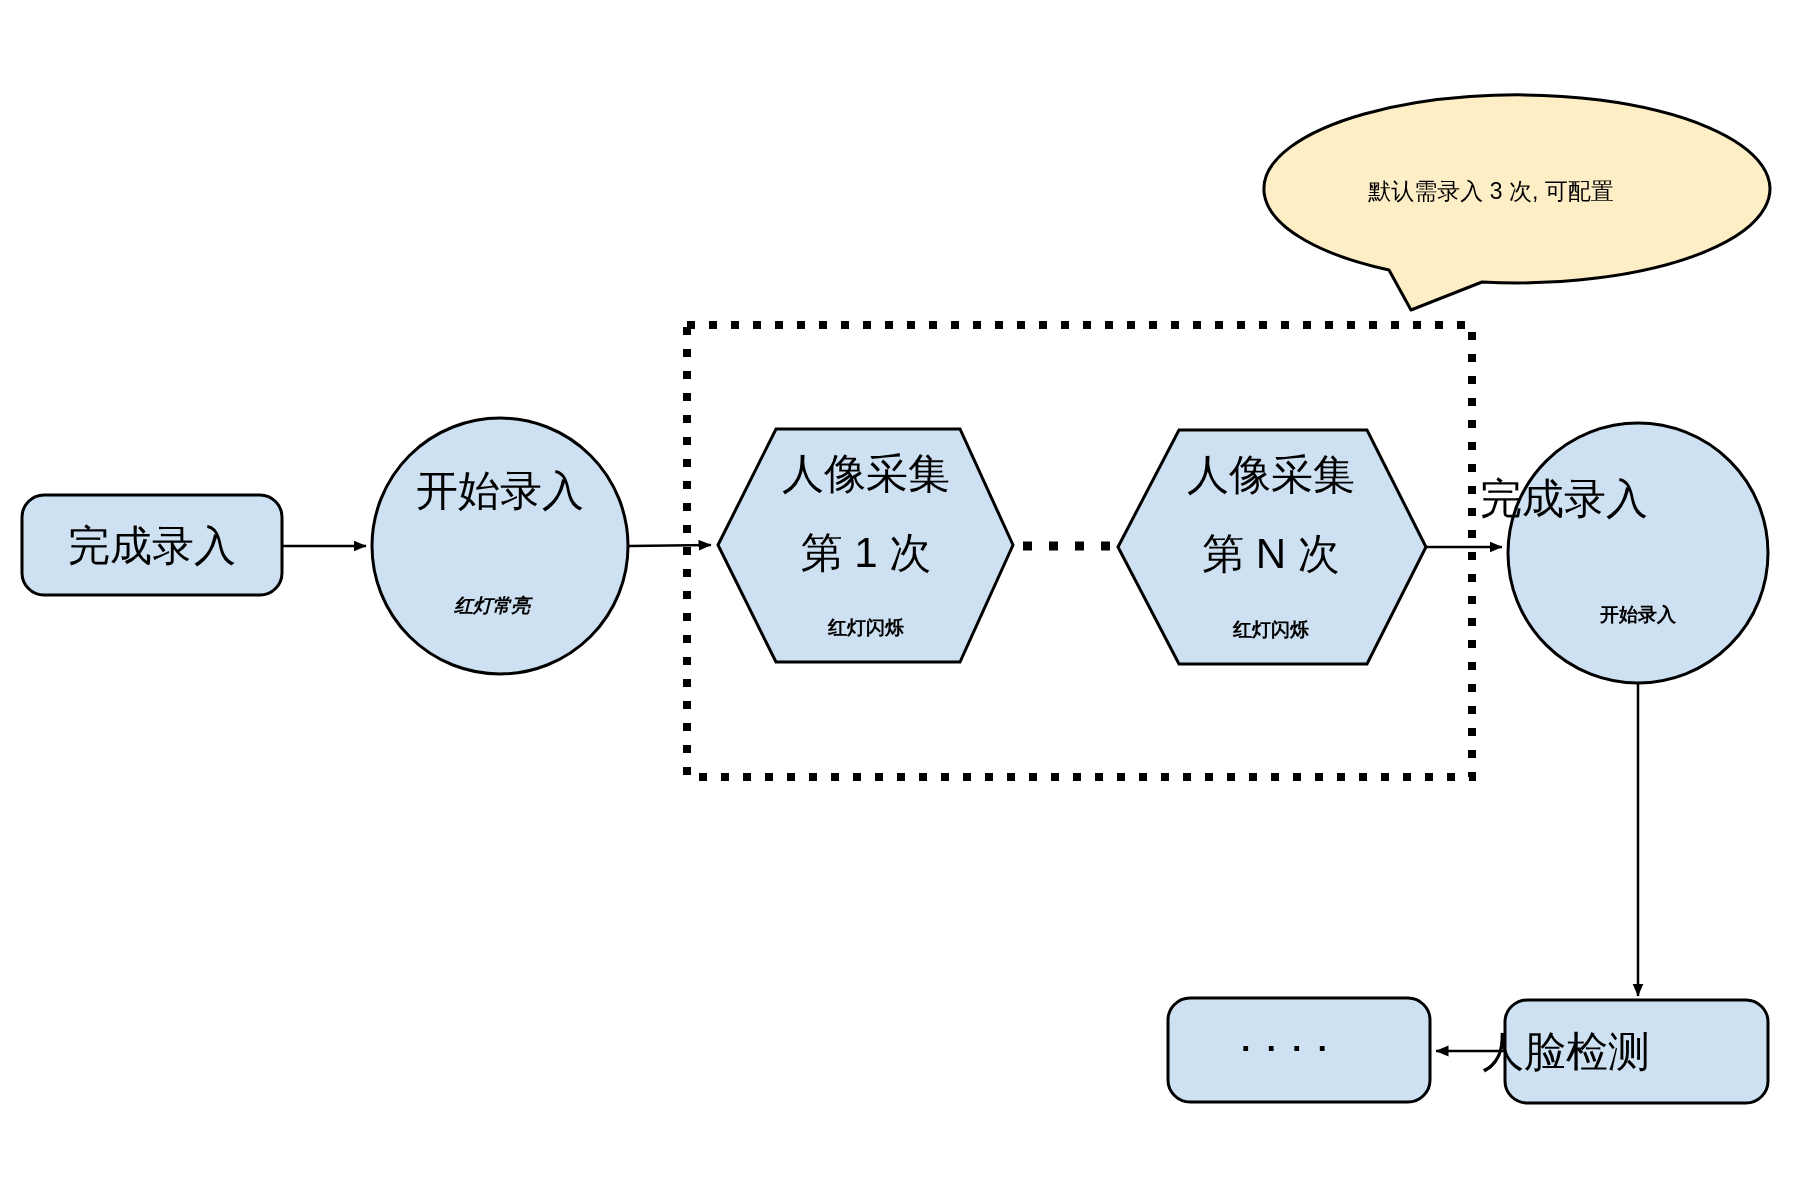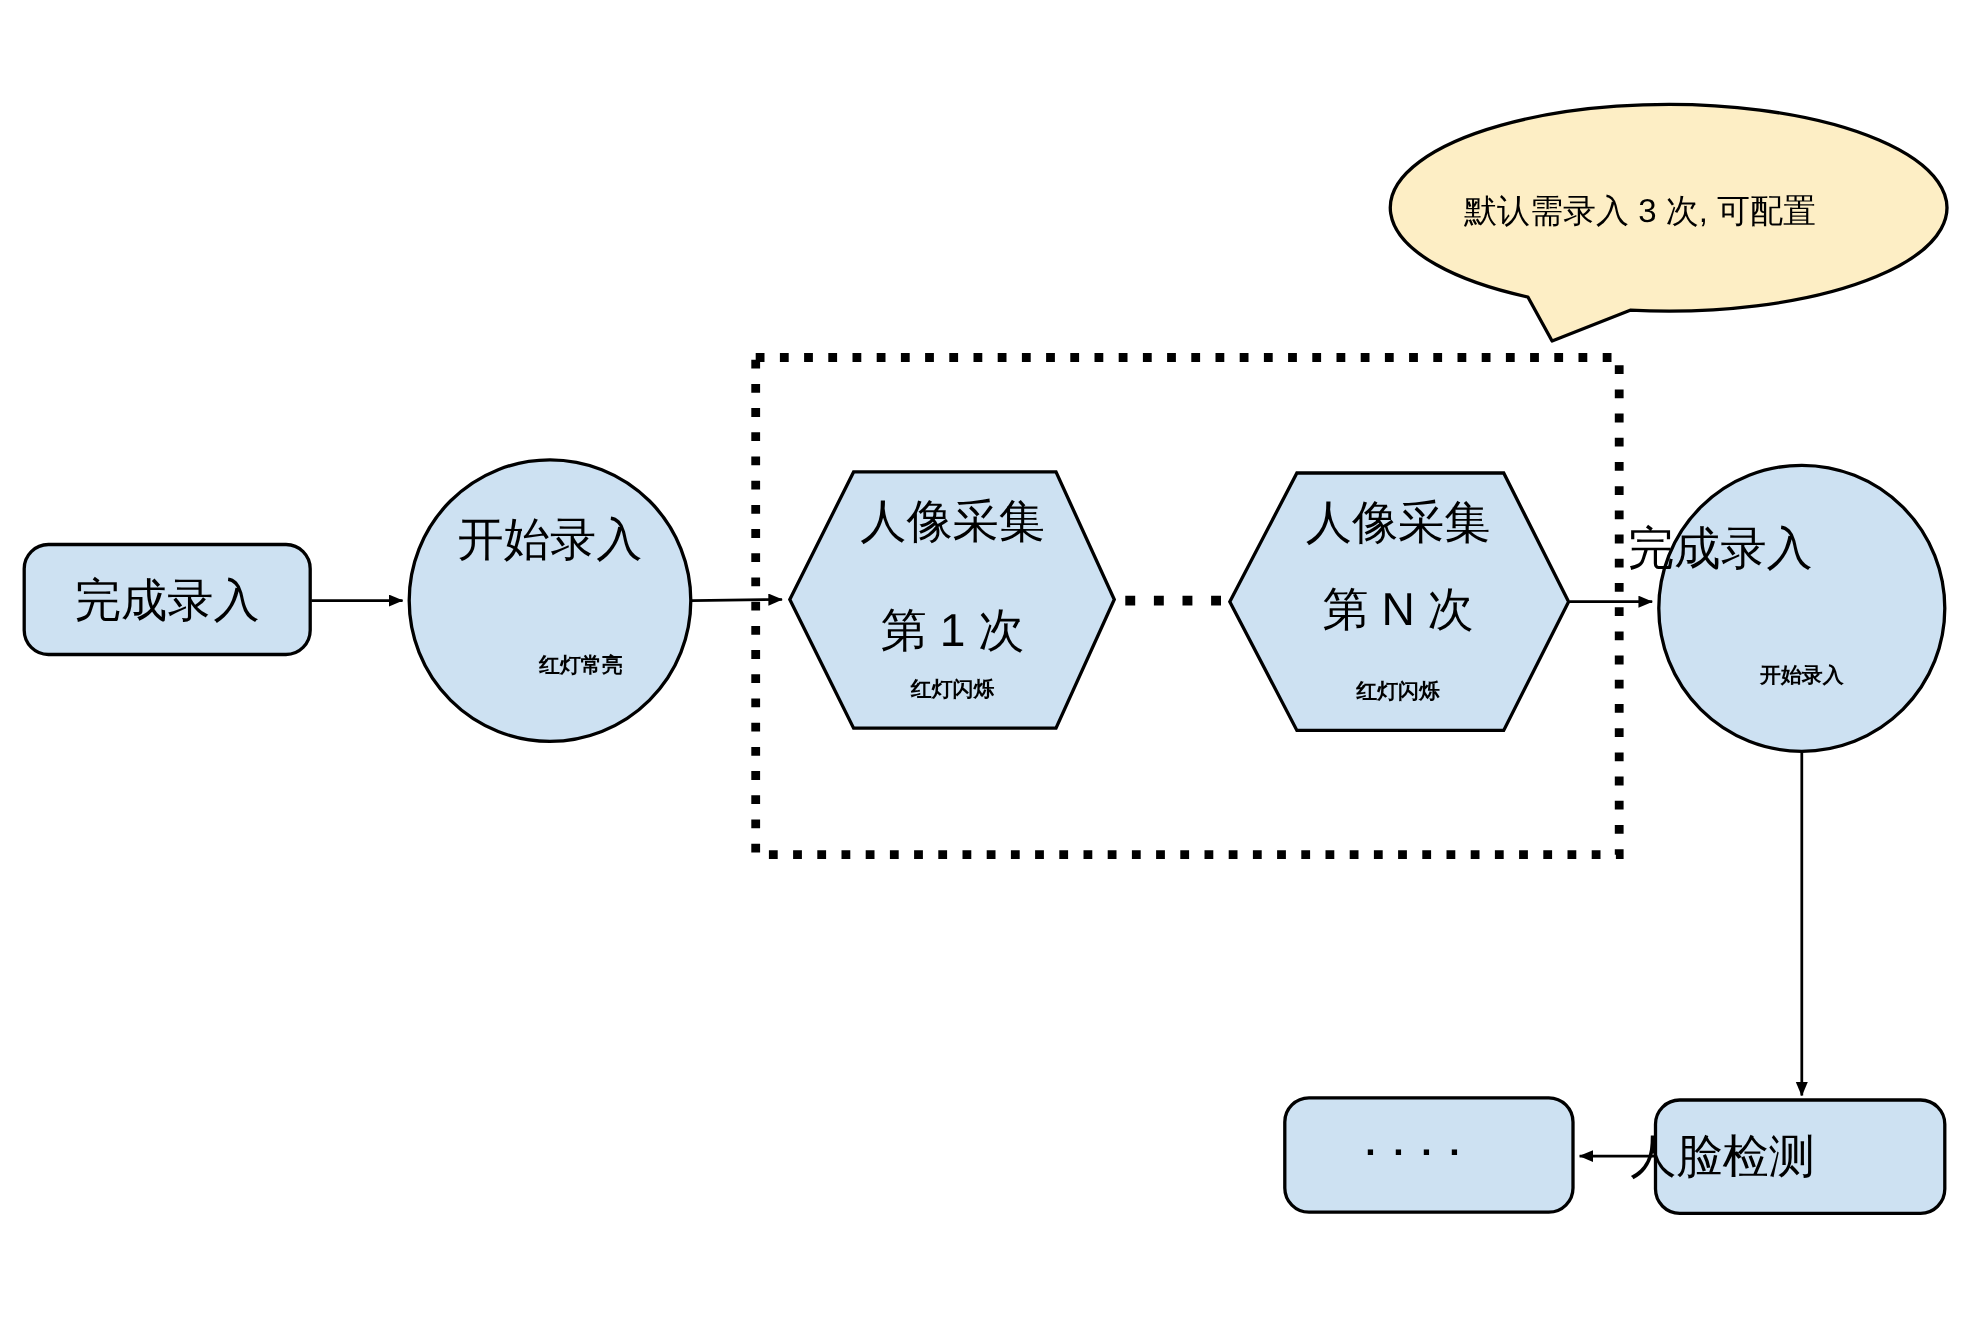"默认需录入 3 次, 可配置" .note { font-size: 30px -> 23px }
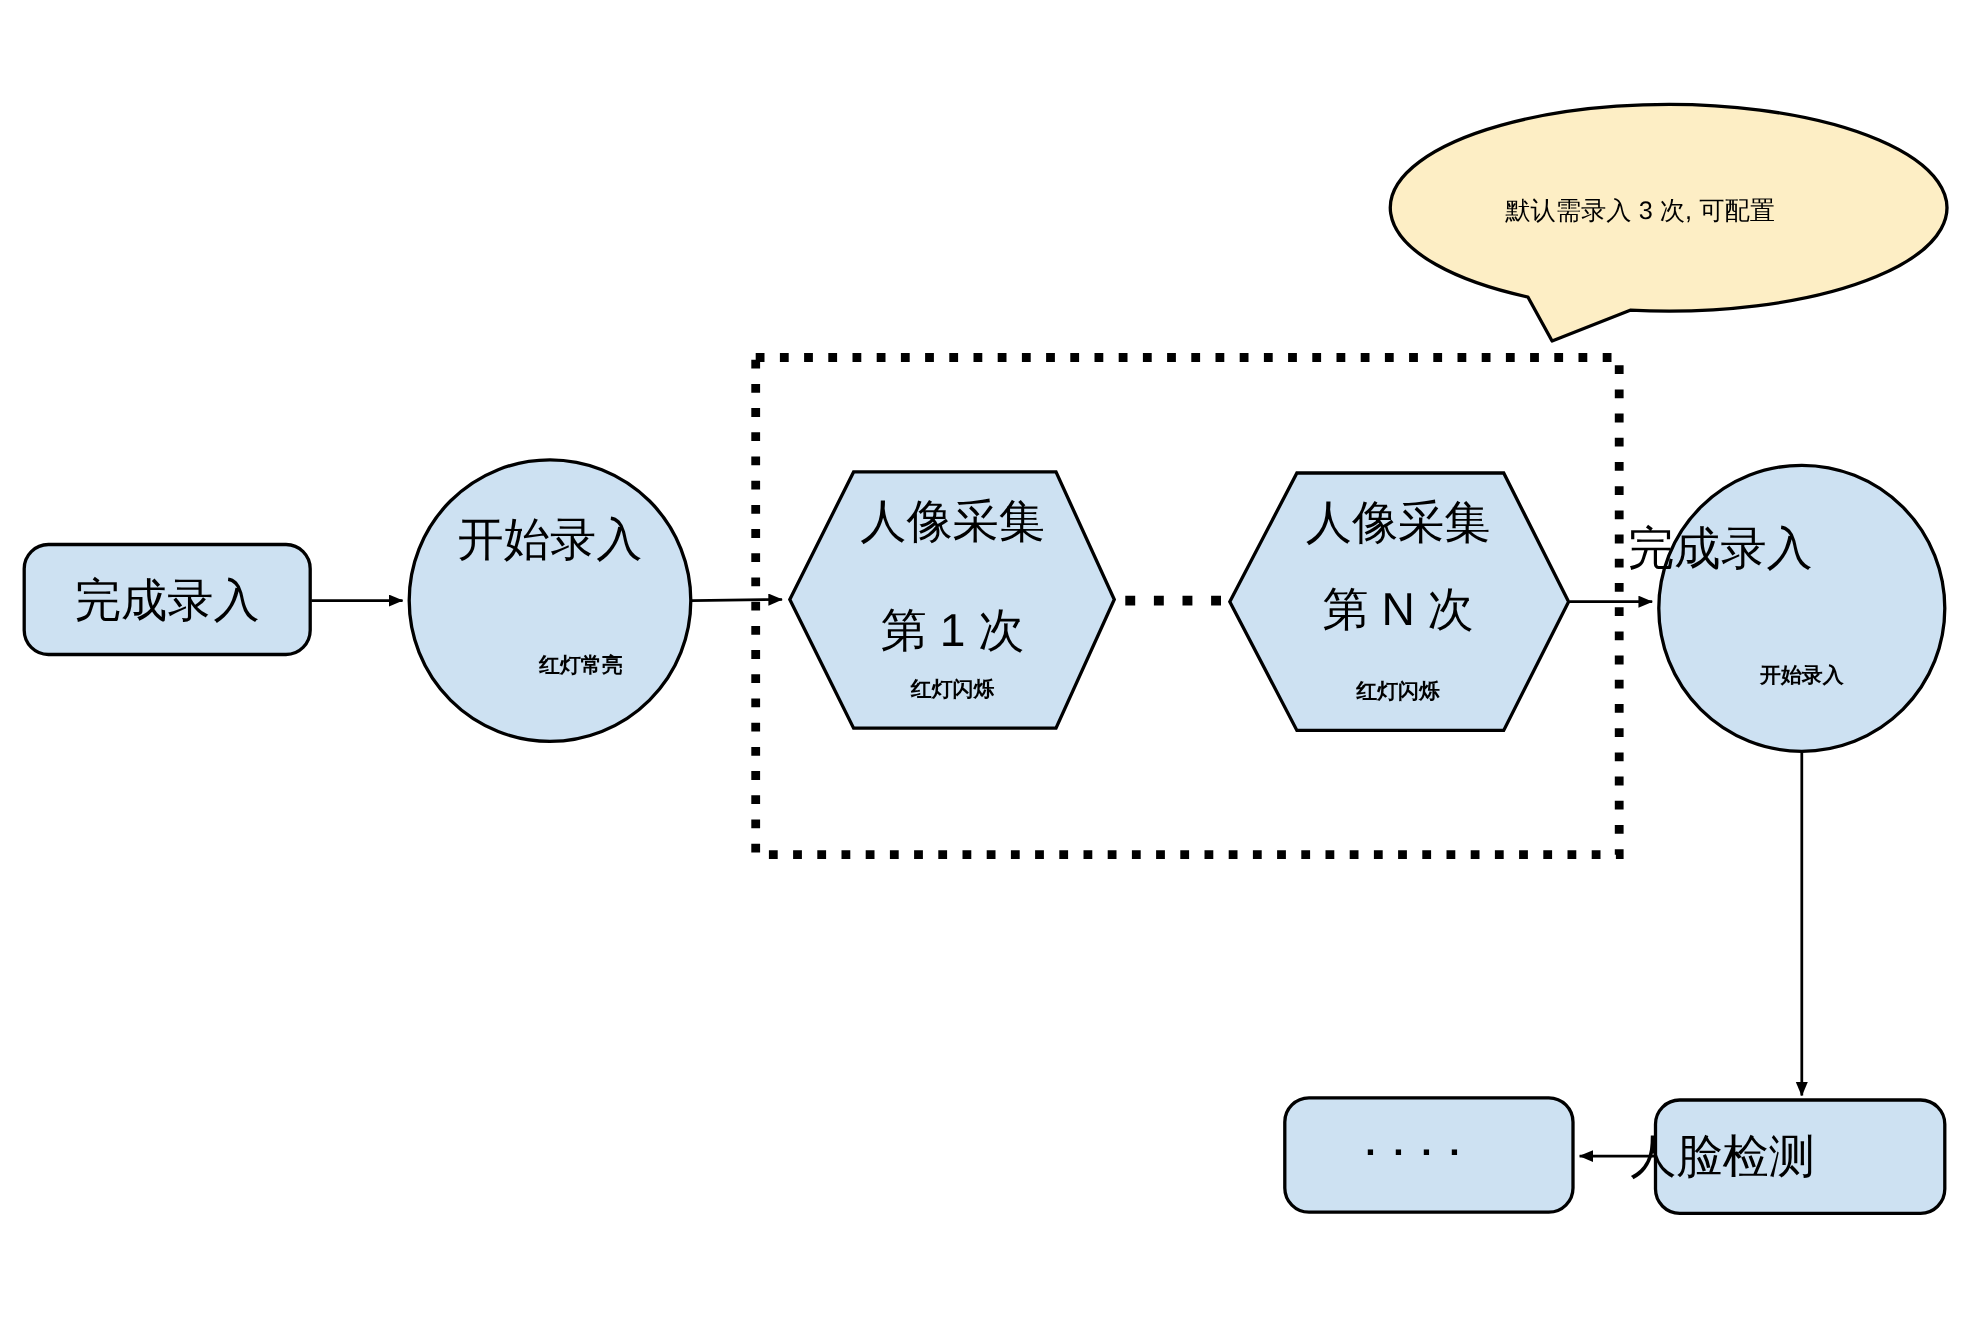"第 1 次" div.lbl { margin-top: 20px -> none }
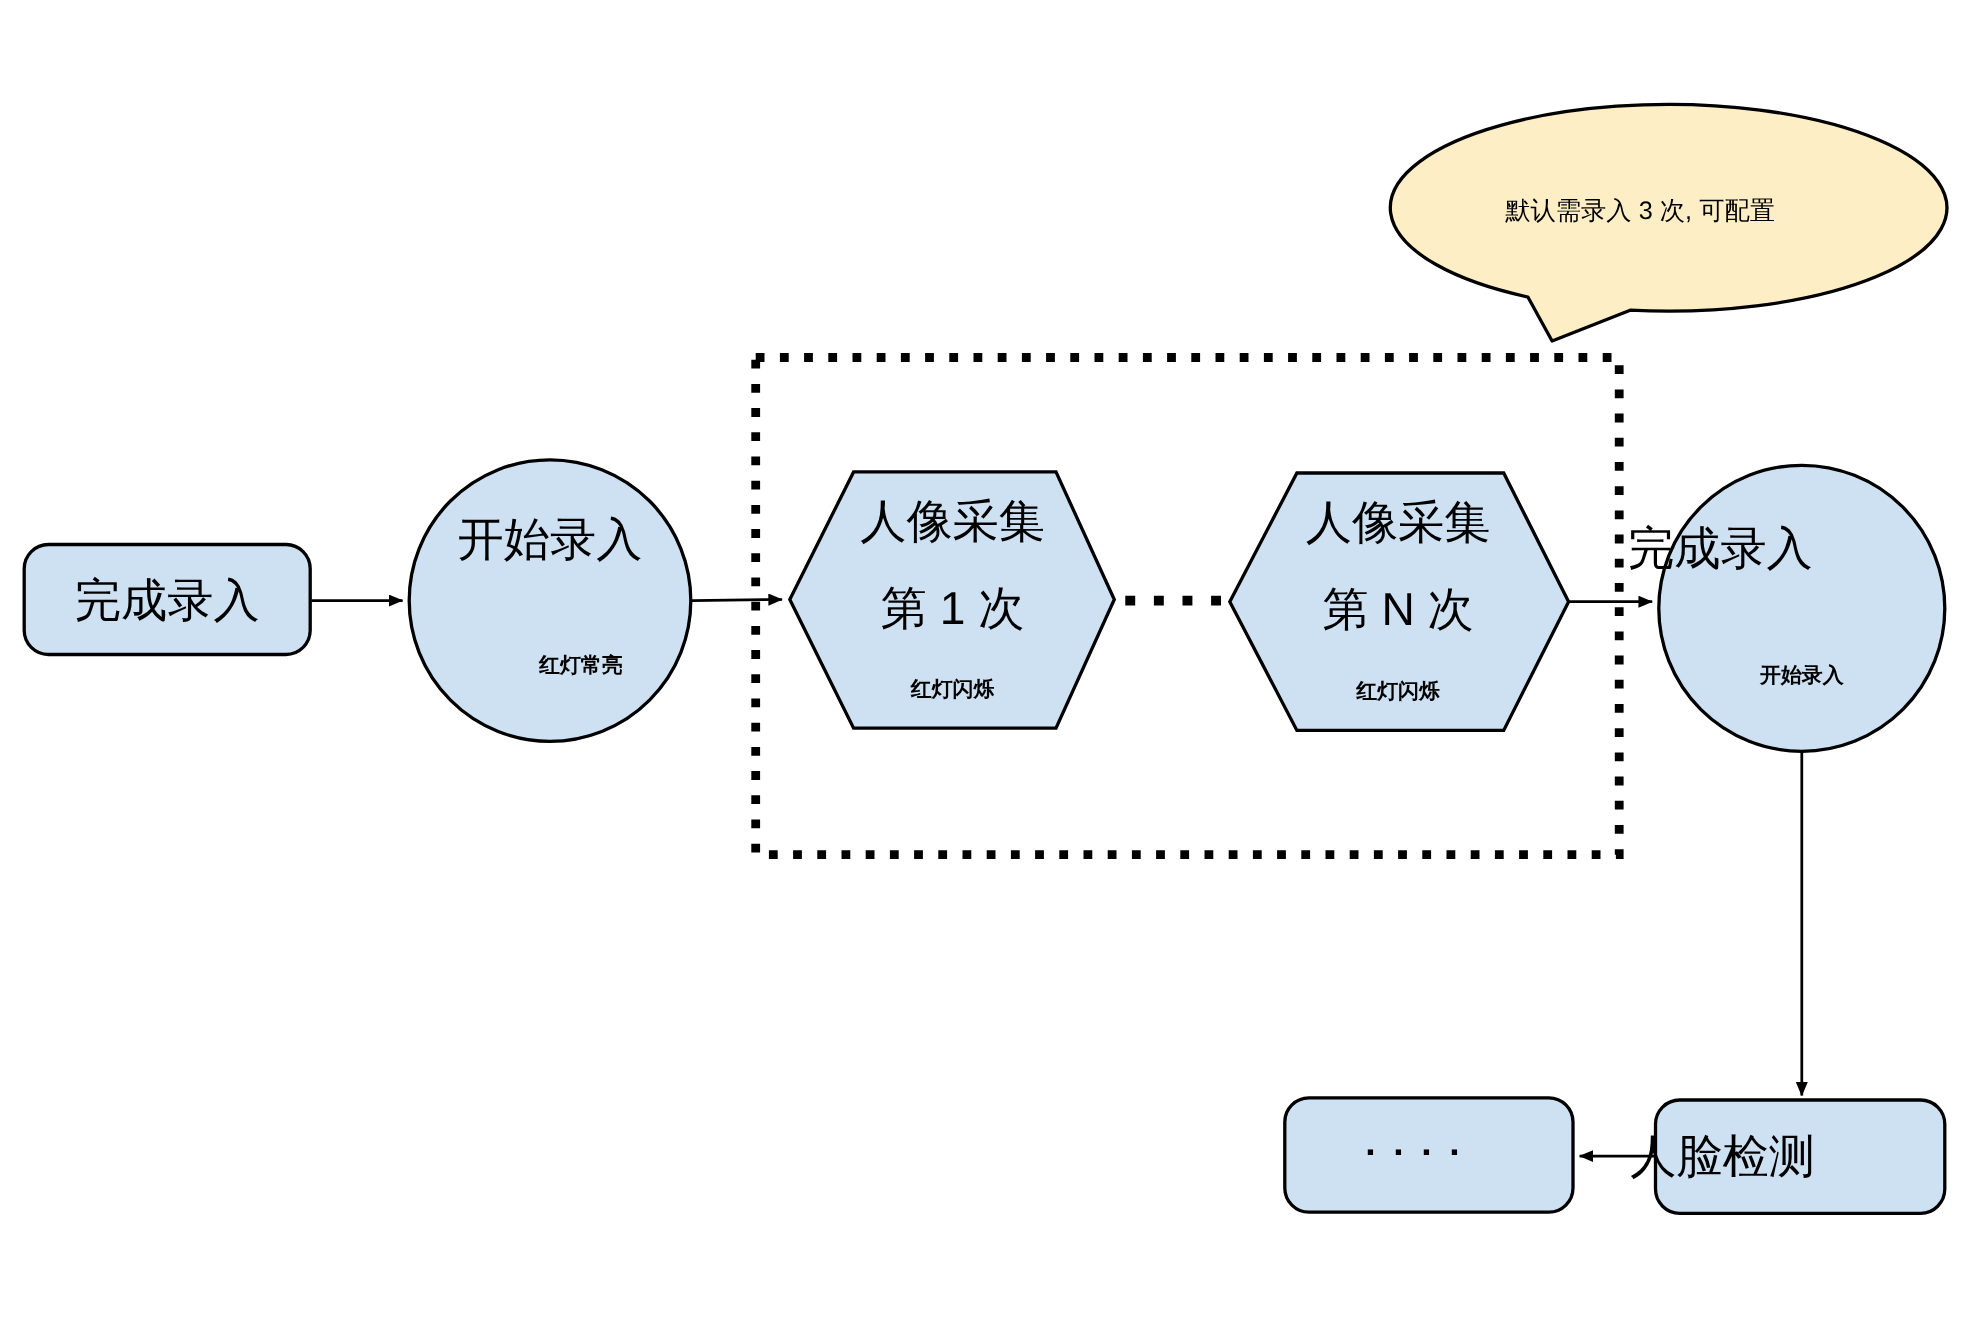"红灯常亮" div.lbl { font-style: none -> italic; left: 528px -> 492px }
